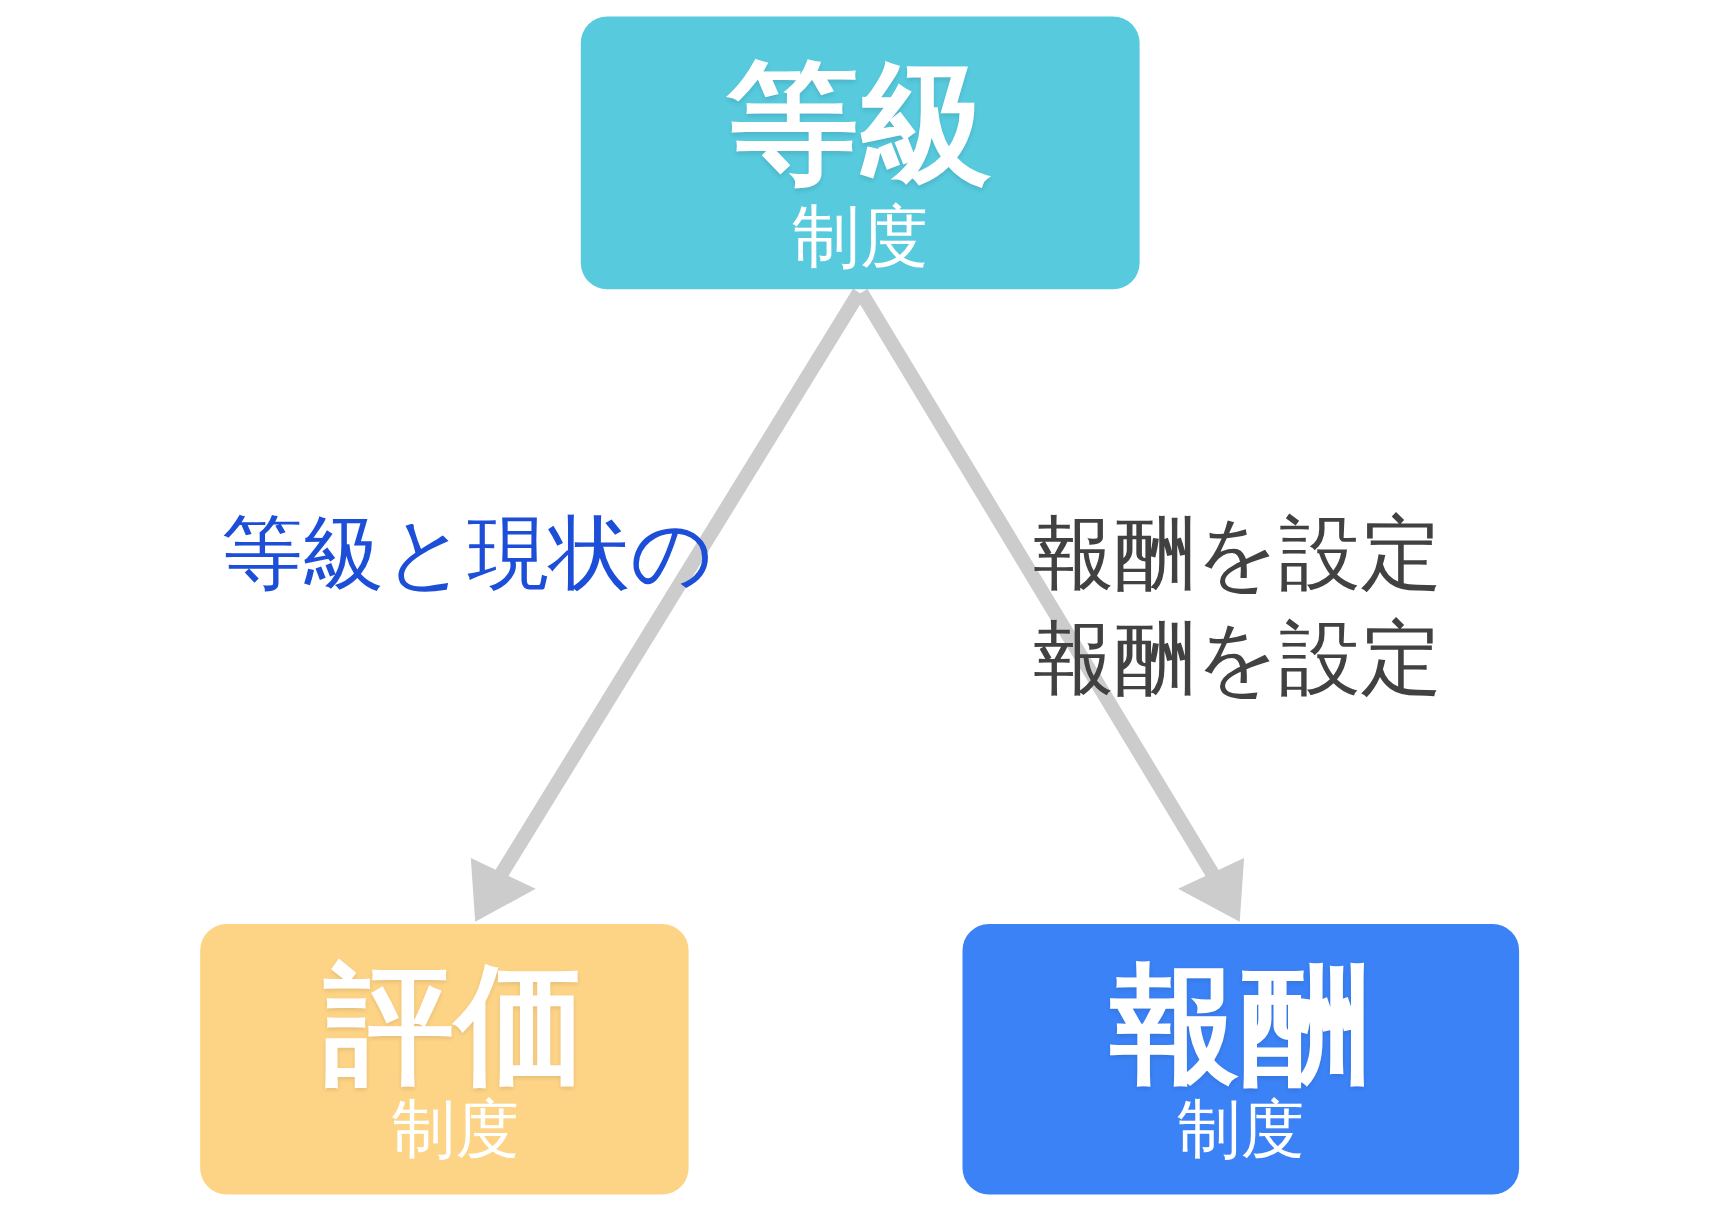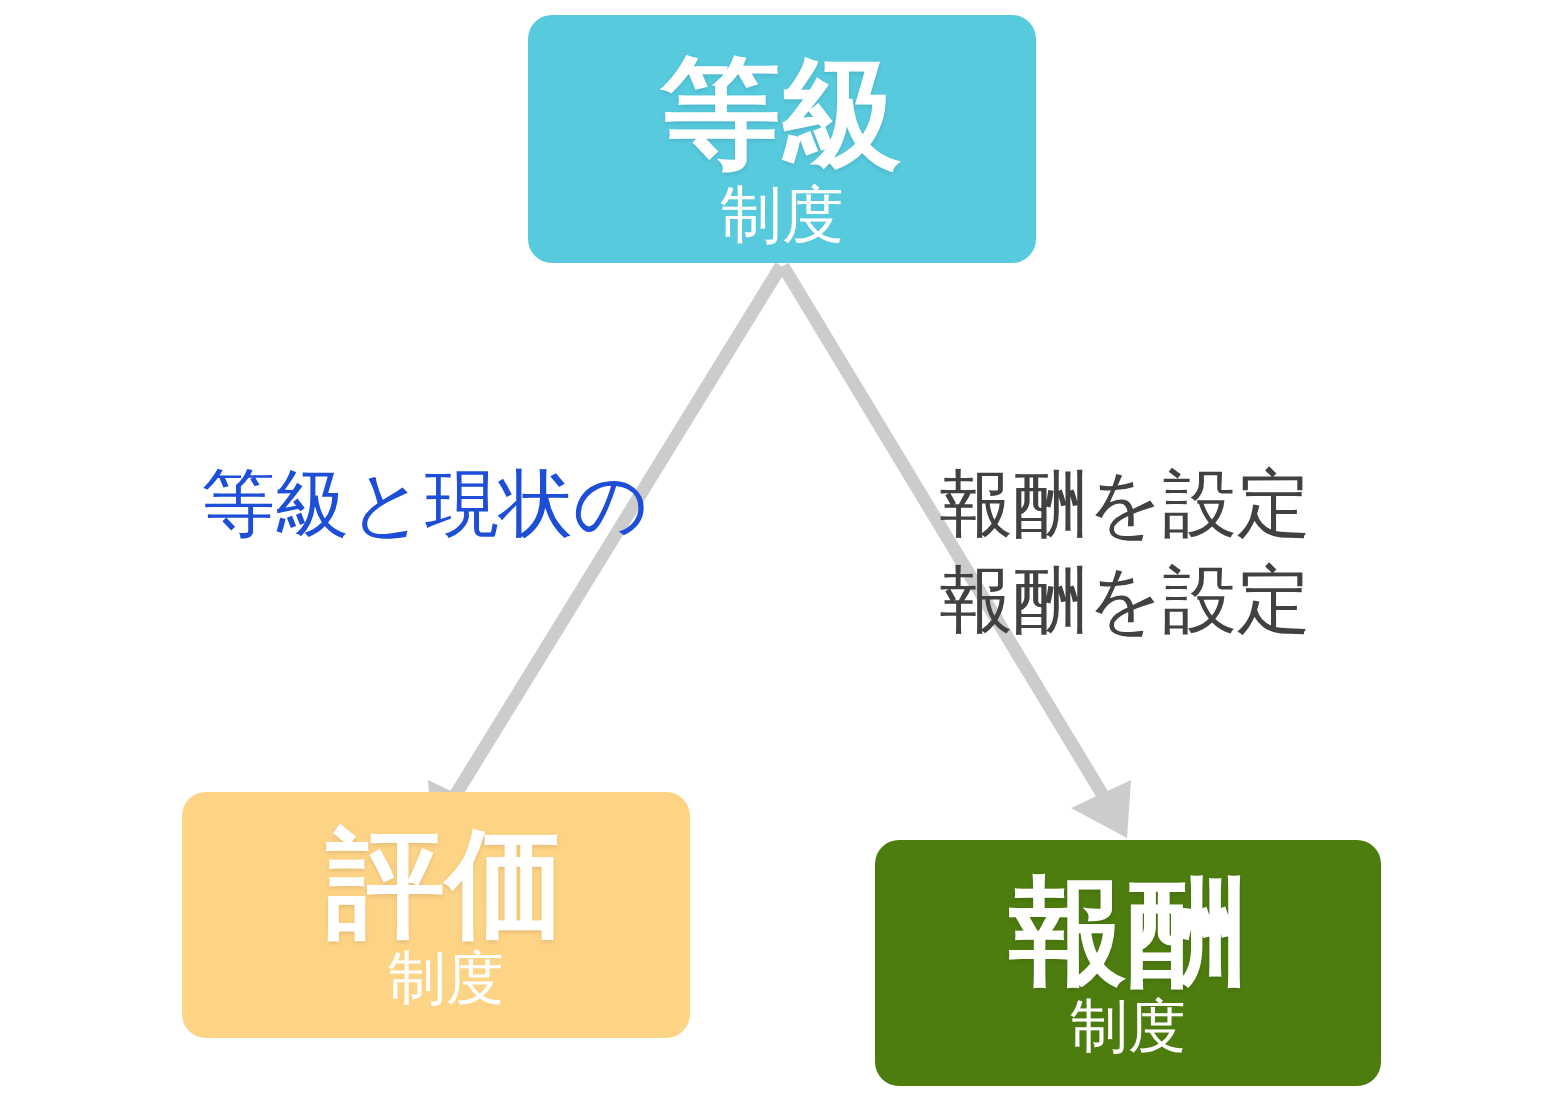"評価" #node-evaluation { top: 792px -> 840px; width: 508px -> 444px }
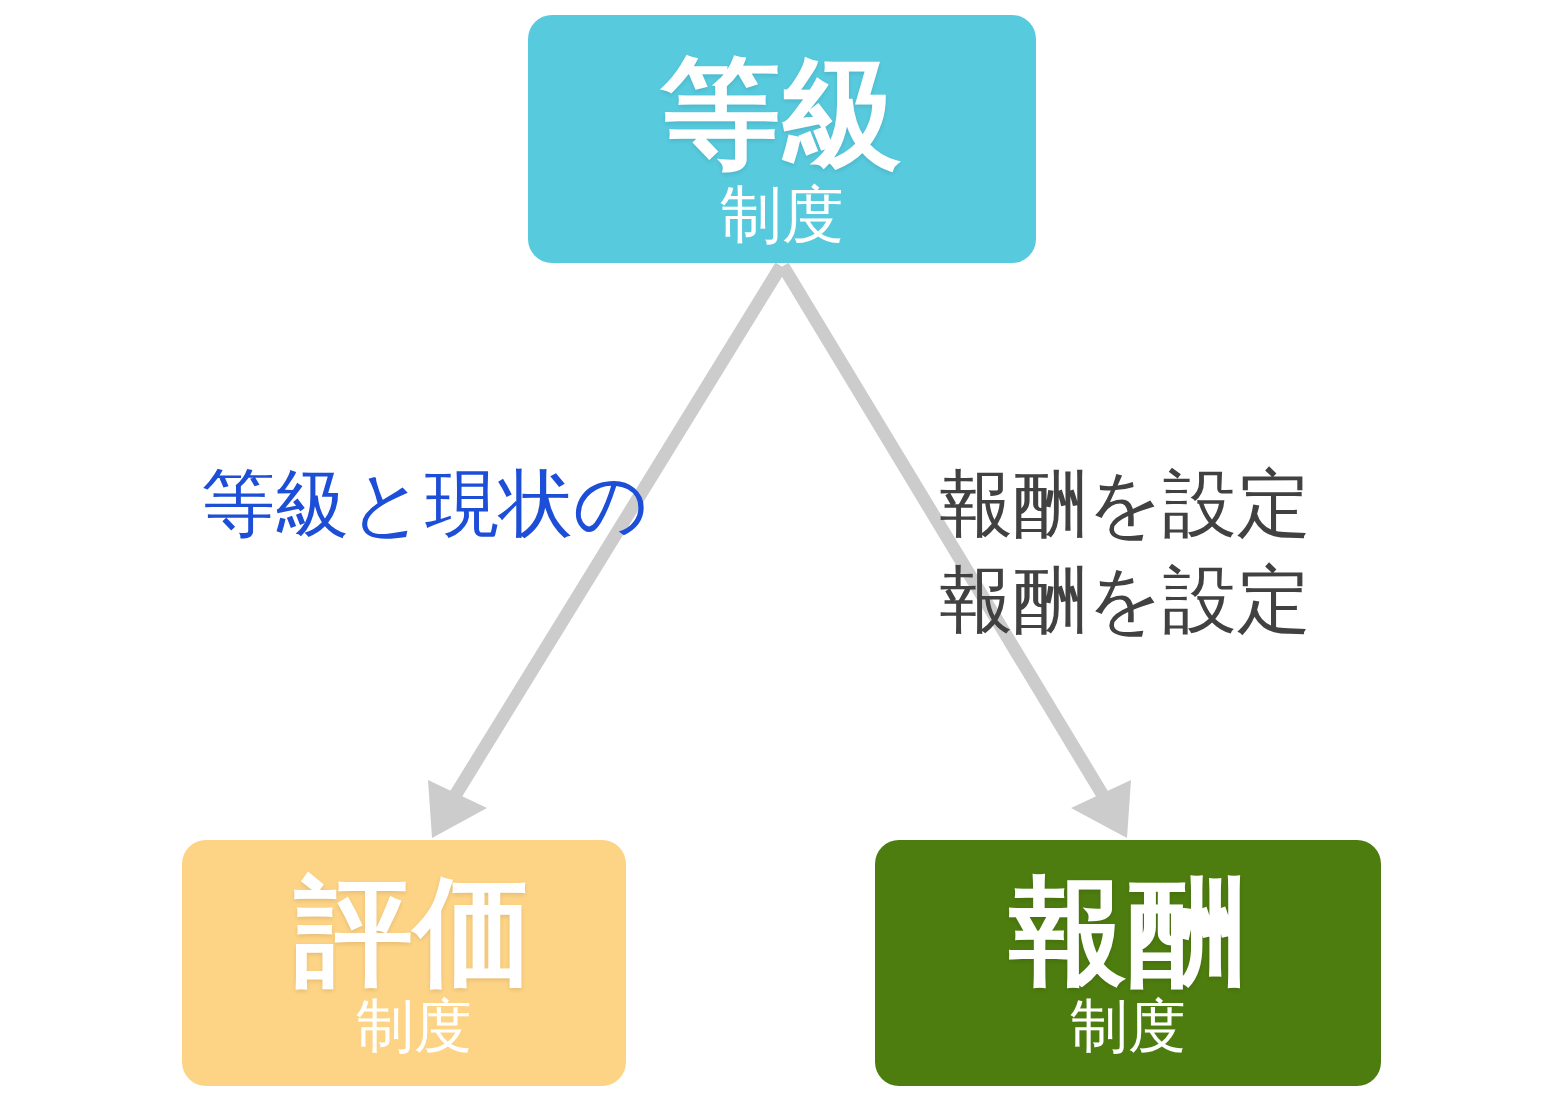"報酬" div.node-box { background: #4d7c0f -> #3b82f6 }
